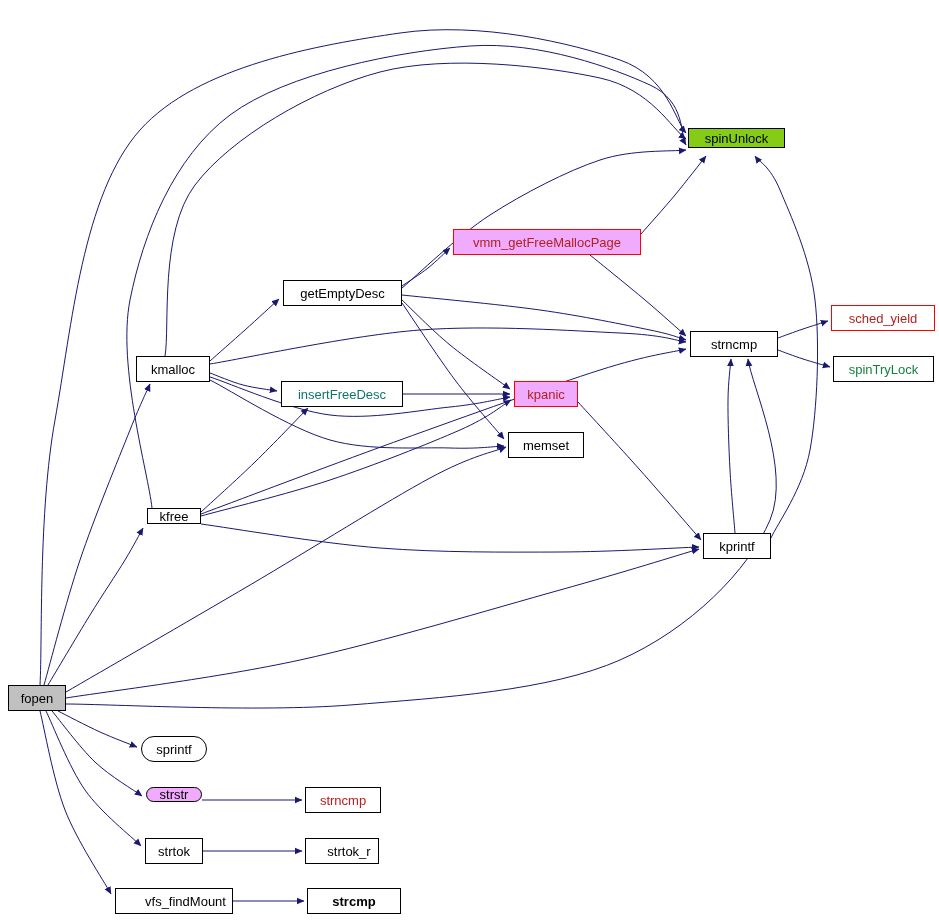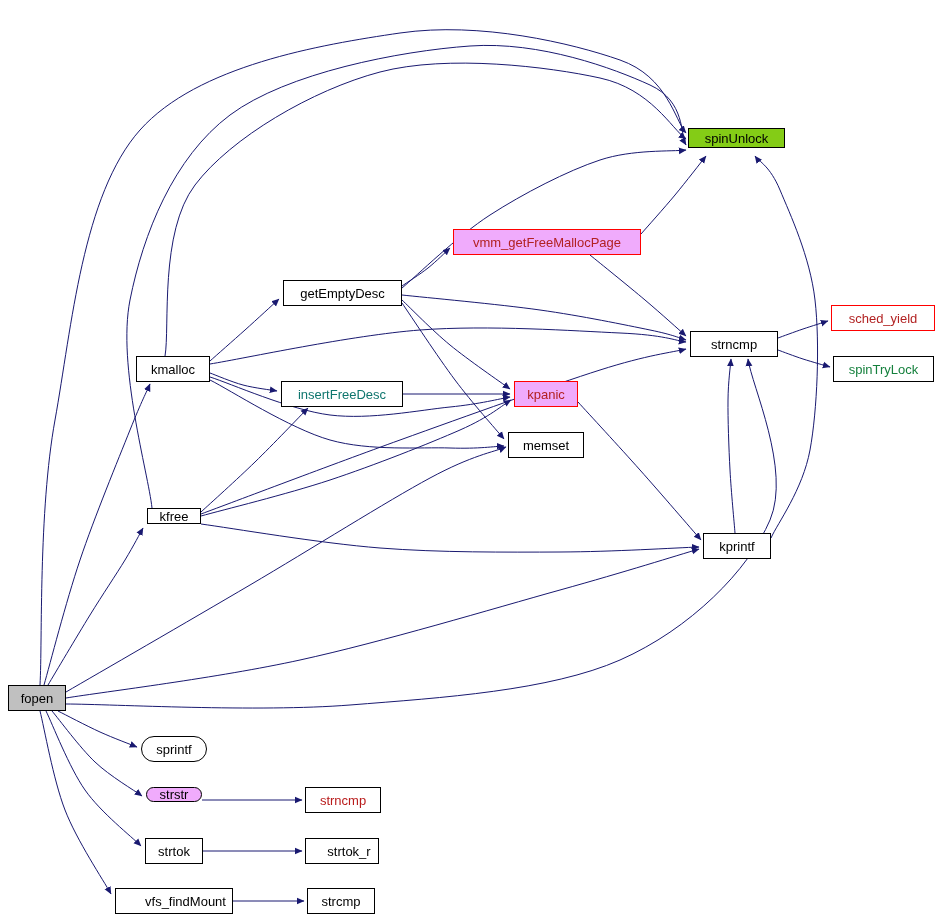"strcmp" div.node { font-weight: none -> bold; width: 68px -> 94px }
